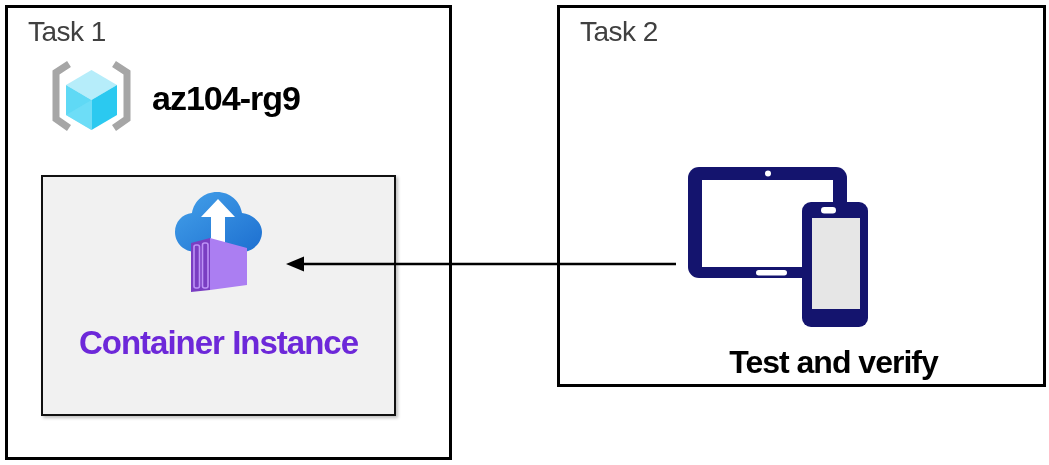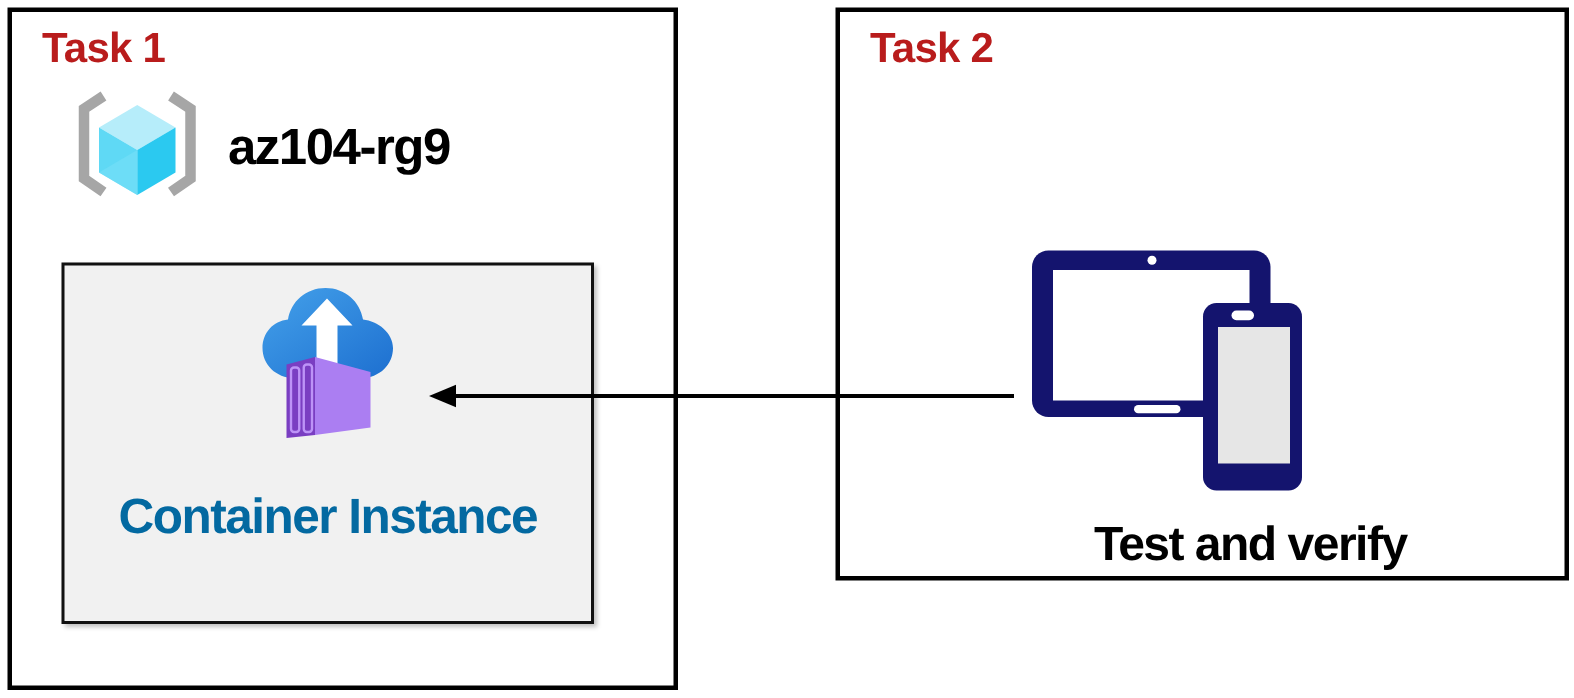"Task 1" .box-title { color: #b91c1c -> #404040; font-weight: bold -> normal }
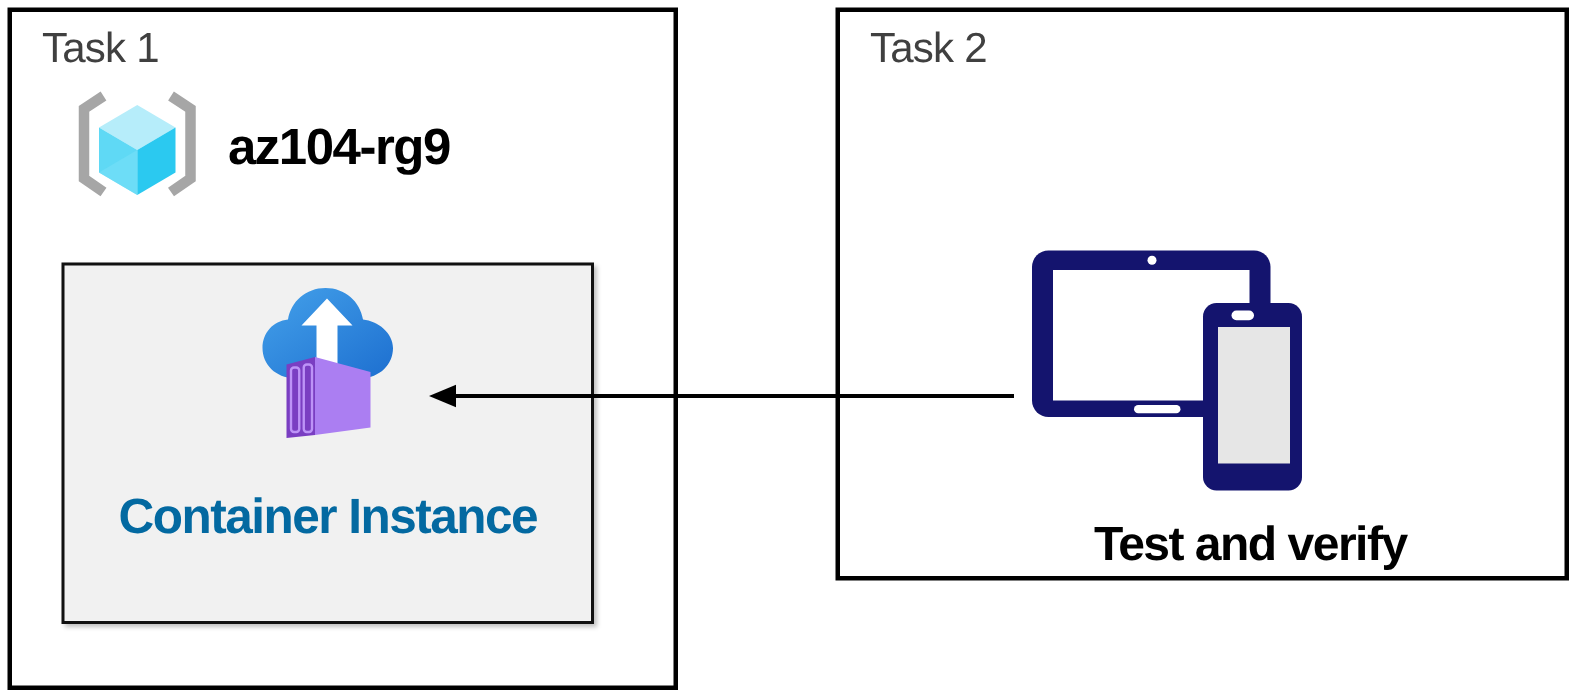"Container Instance" .inner-label { color: #0369a1 -> #6d28d9 }
